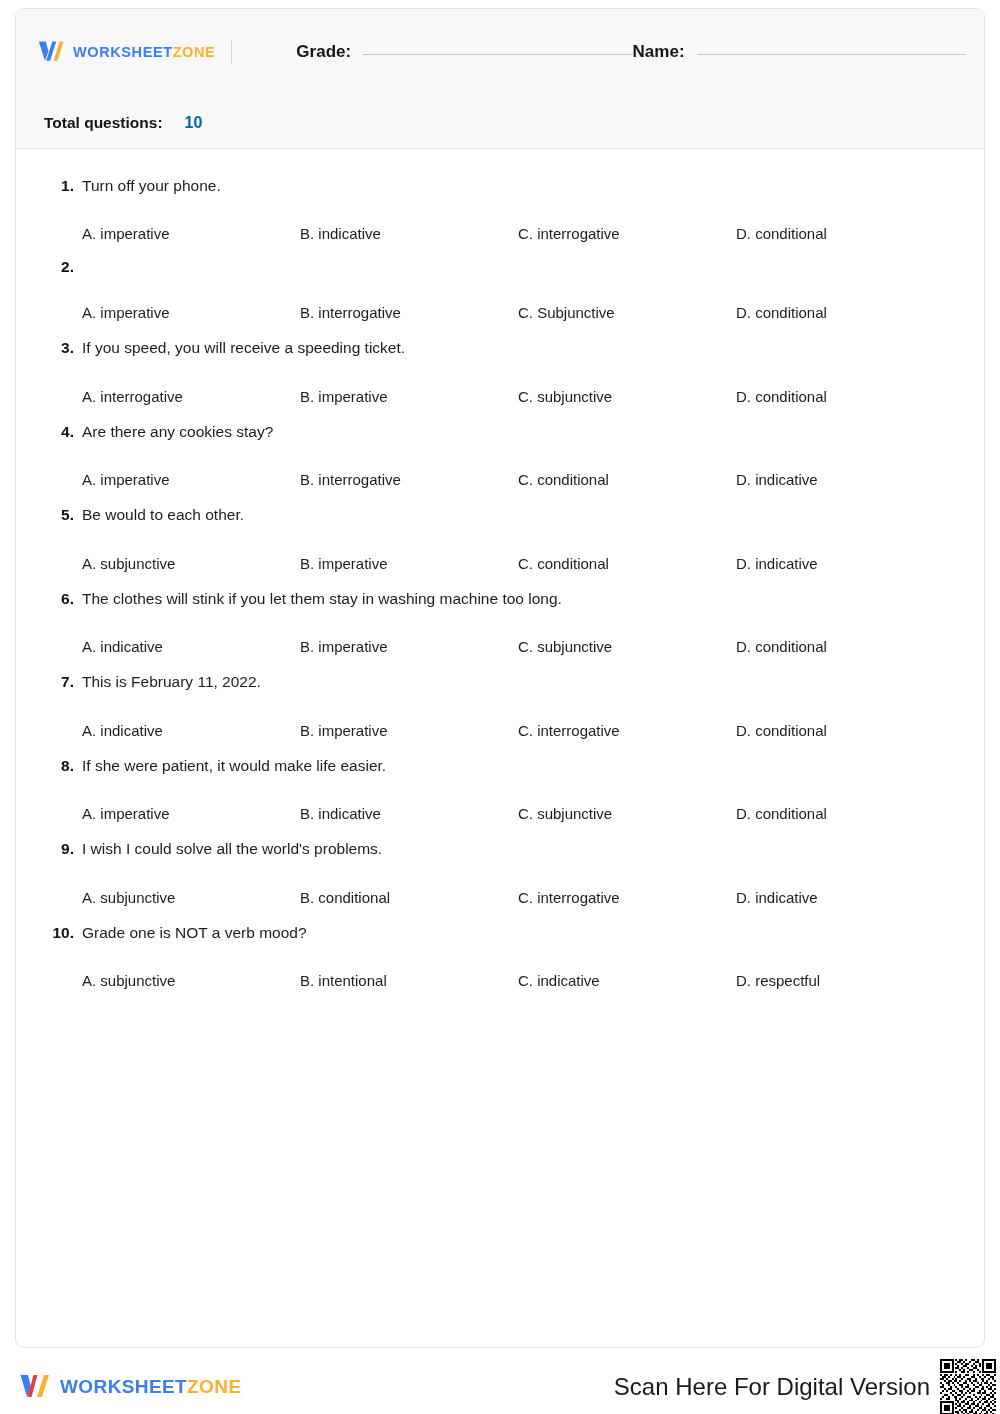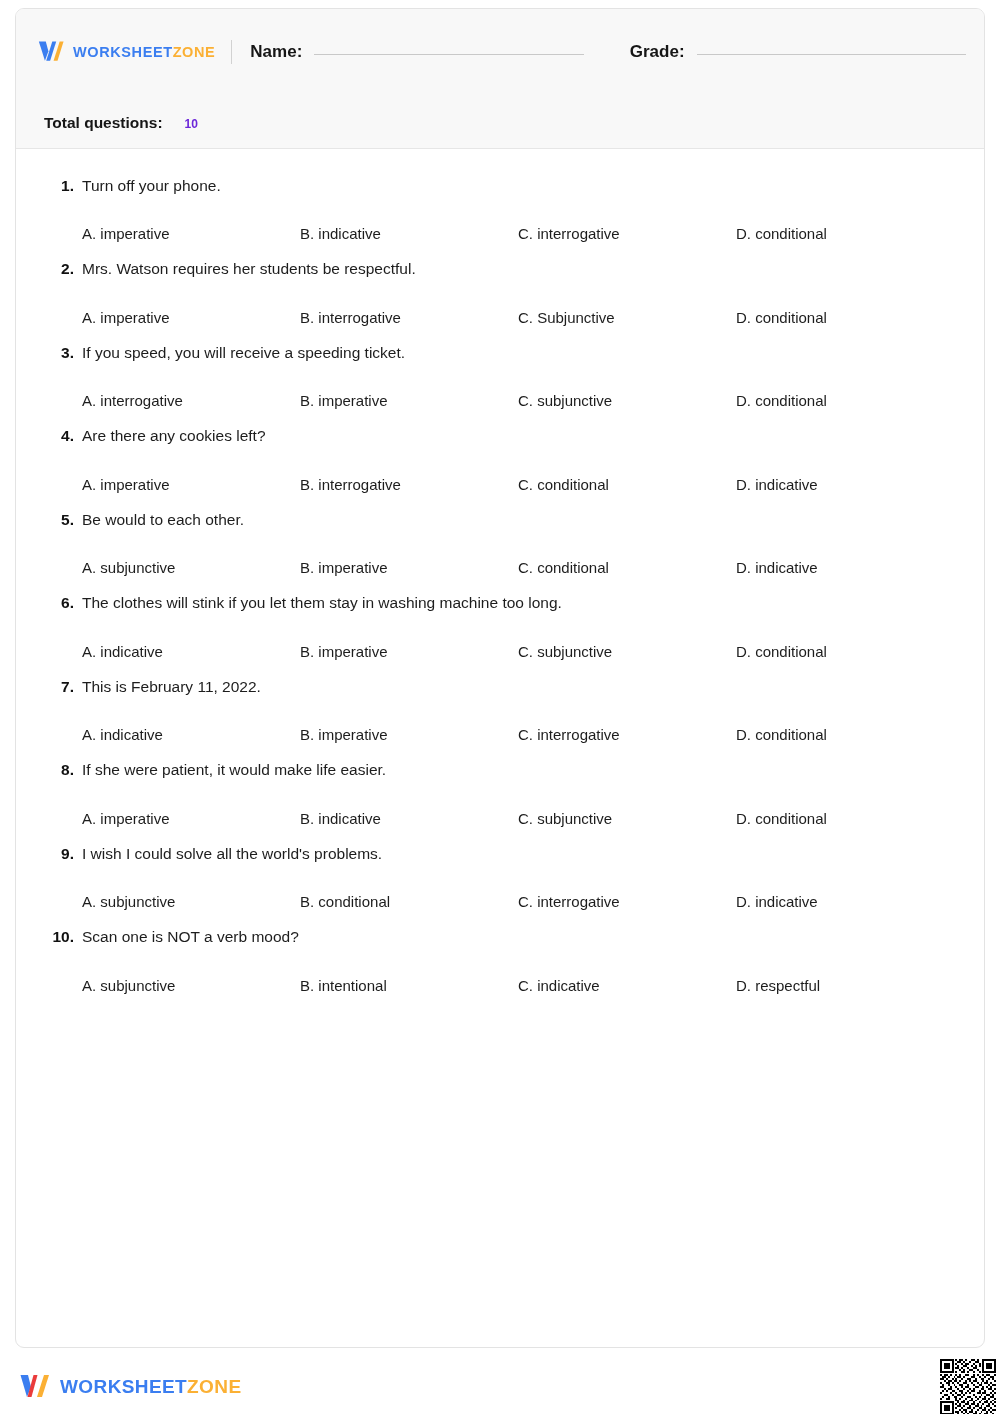"Name:" div.field { order: before "Grade:" -> after "Grade:" }
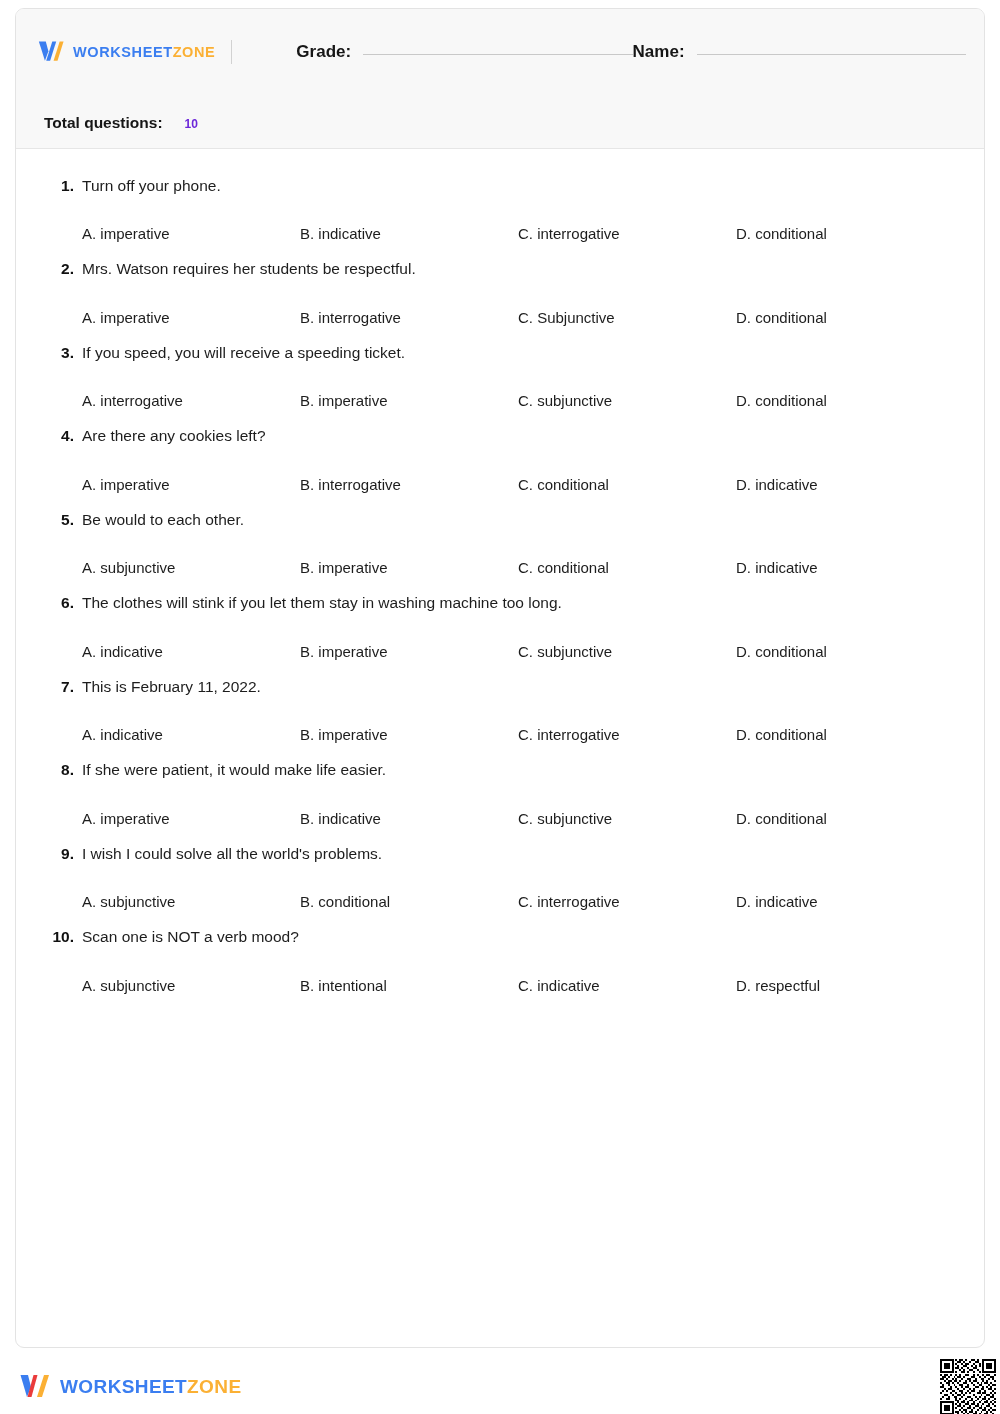"10" .total-value { color: #6d28d9 -> #0369a1; font-size: 12px -> 16px }
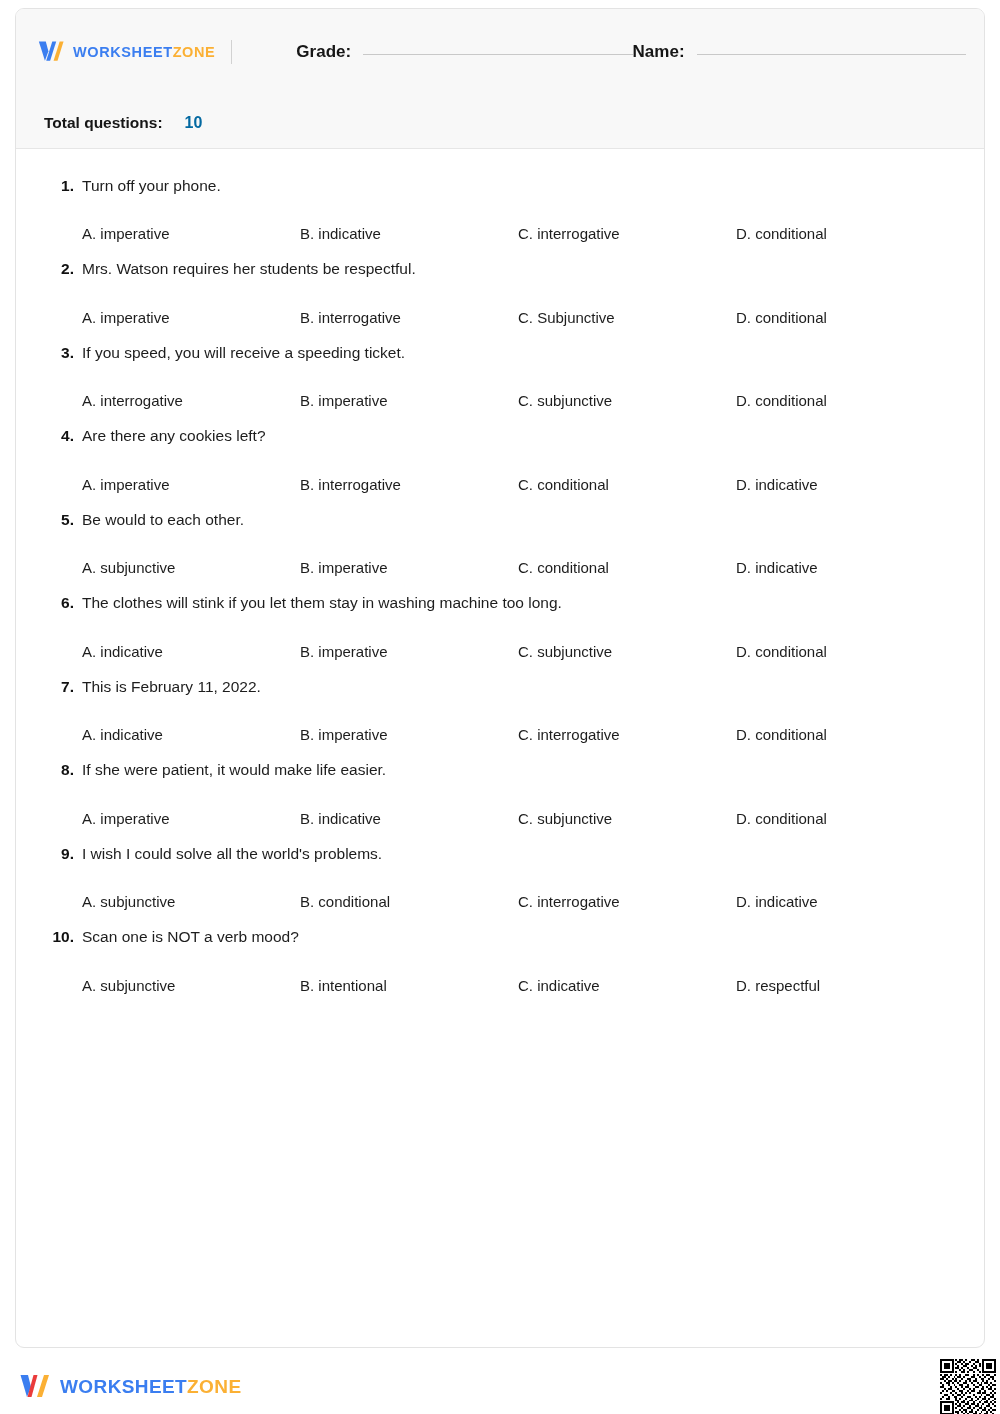"Mrs. Watson requires her students" span.q-text { html: <span>Mrs. Watson requires her students be respectful.</span> -> none }
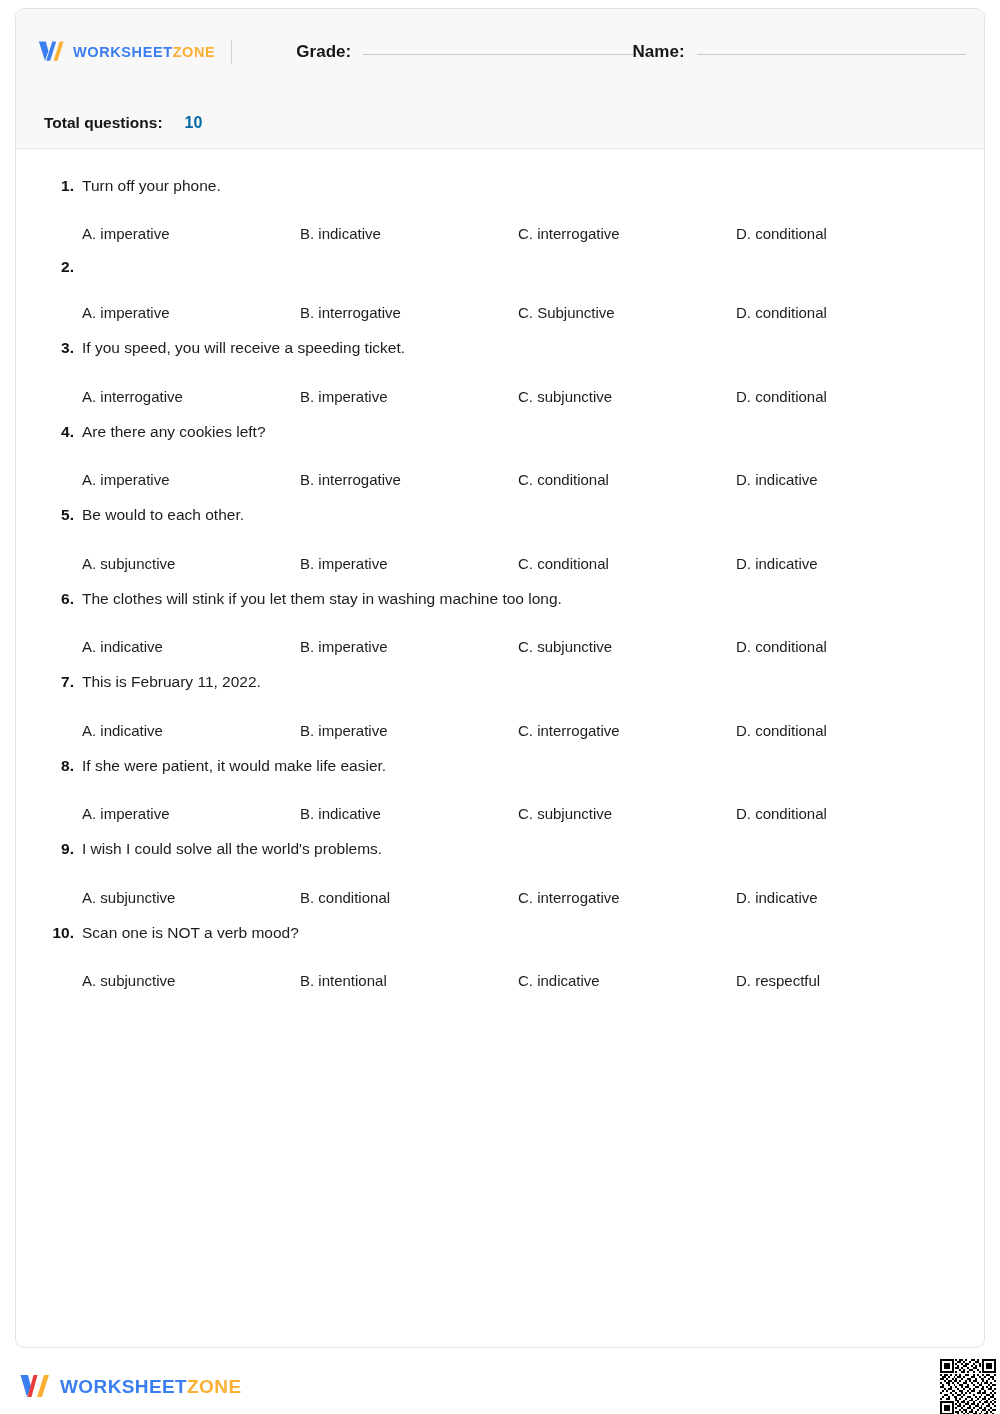"Are there any cookies left?" span.q-text { text: left -> stay }
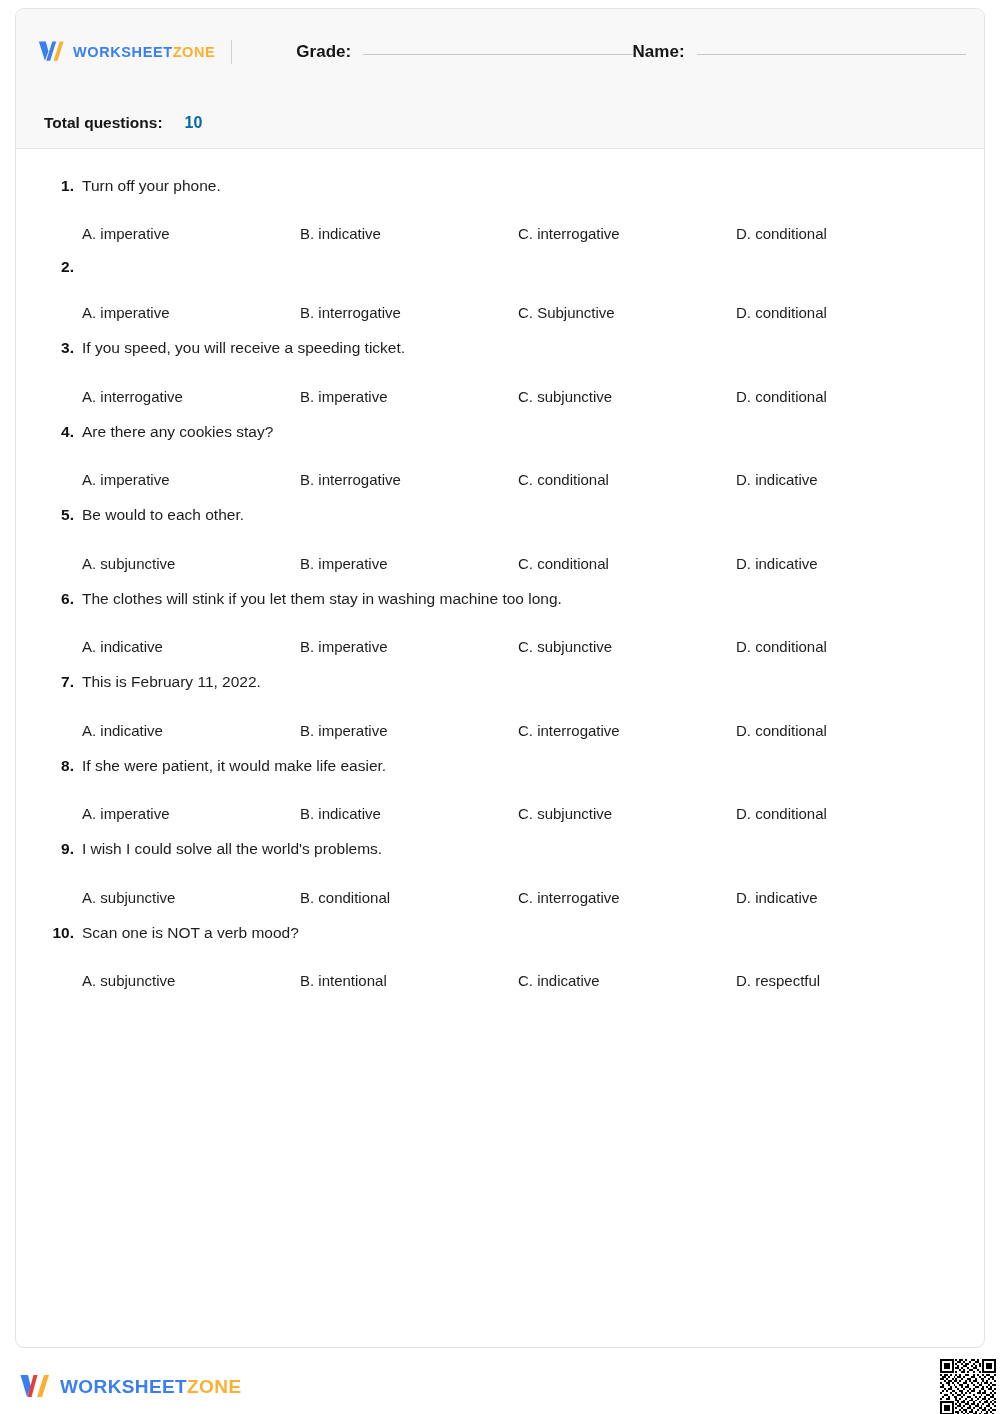"Scan one is NOT a" span.q-text { text: Scan -> Grade }
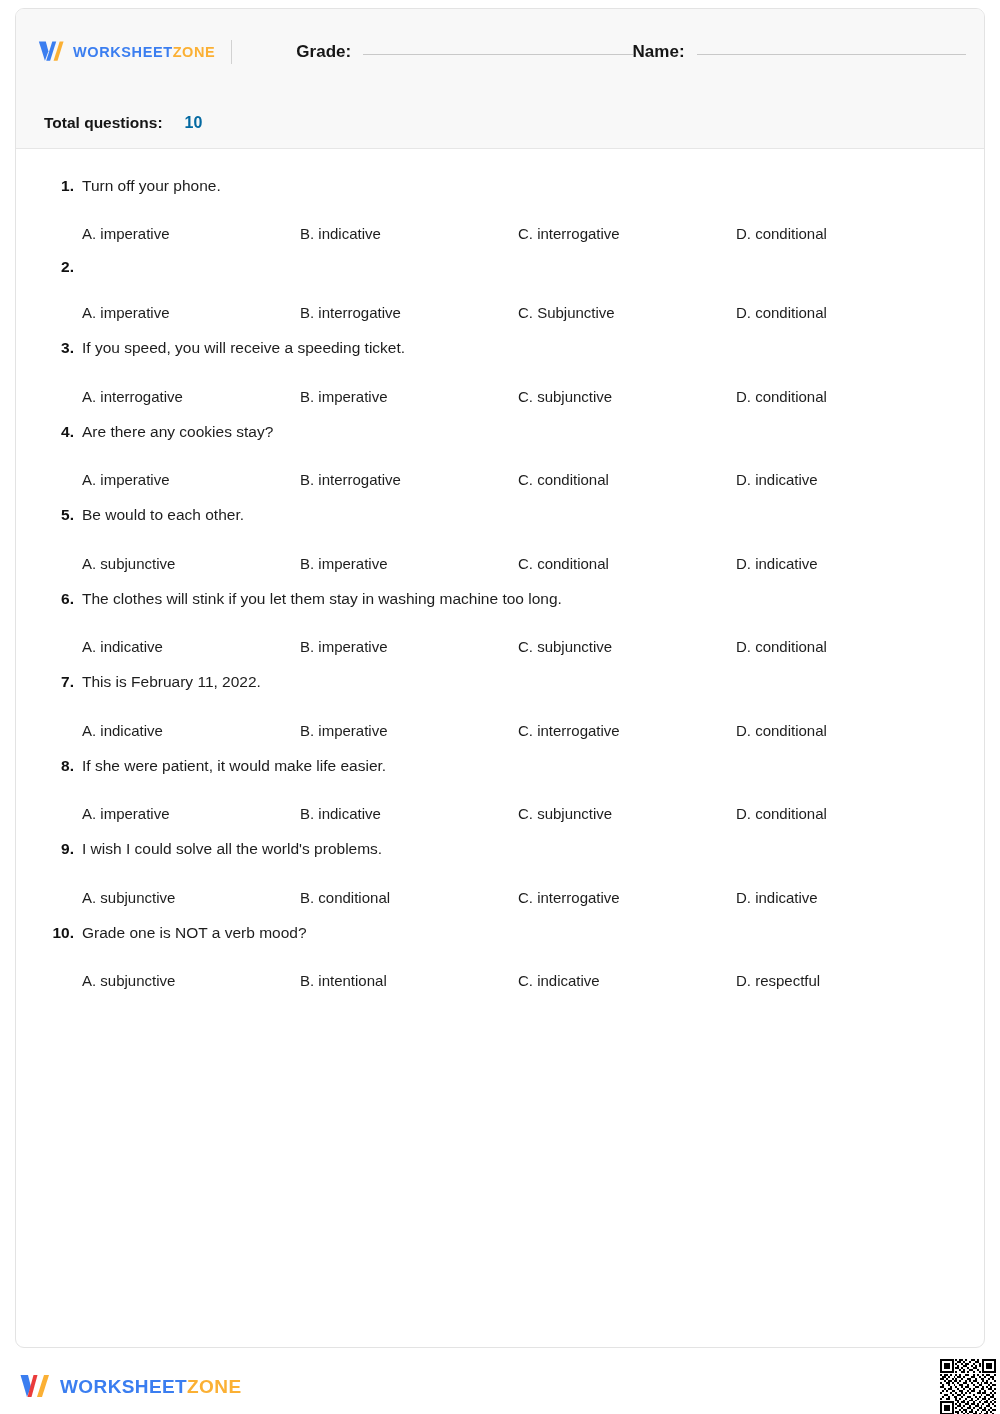"Scan Here For Digital Version" span.scan-text { html: none -> <span>Scan Here For Digital Version</span> }
